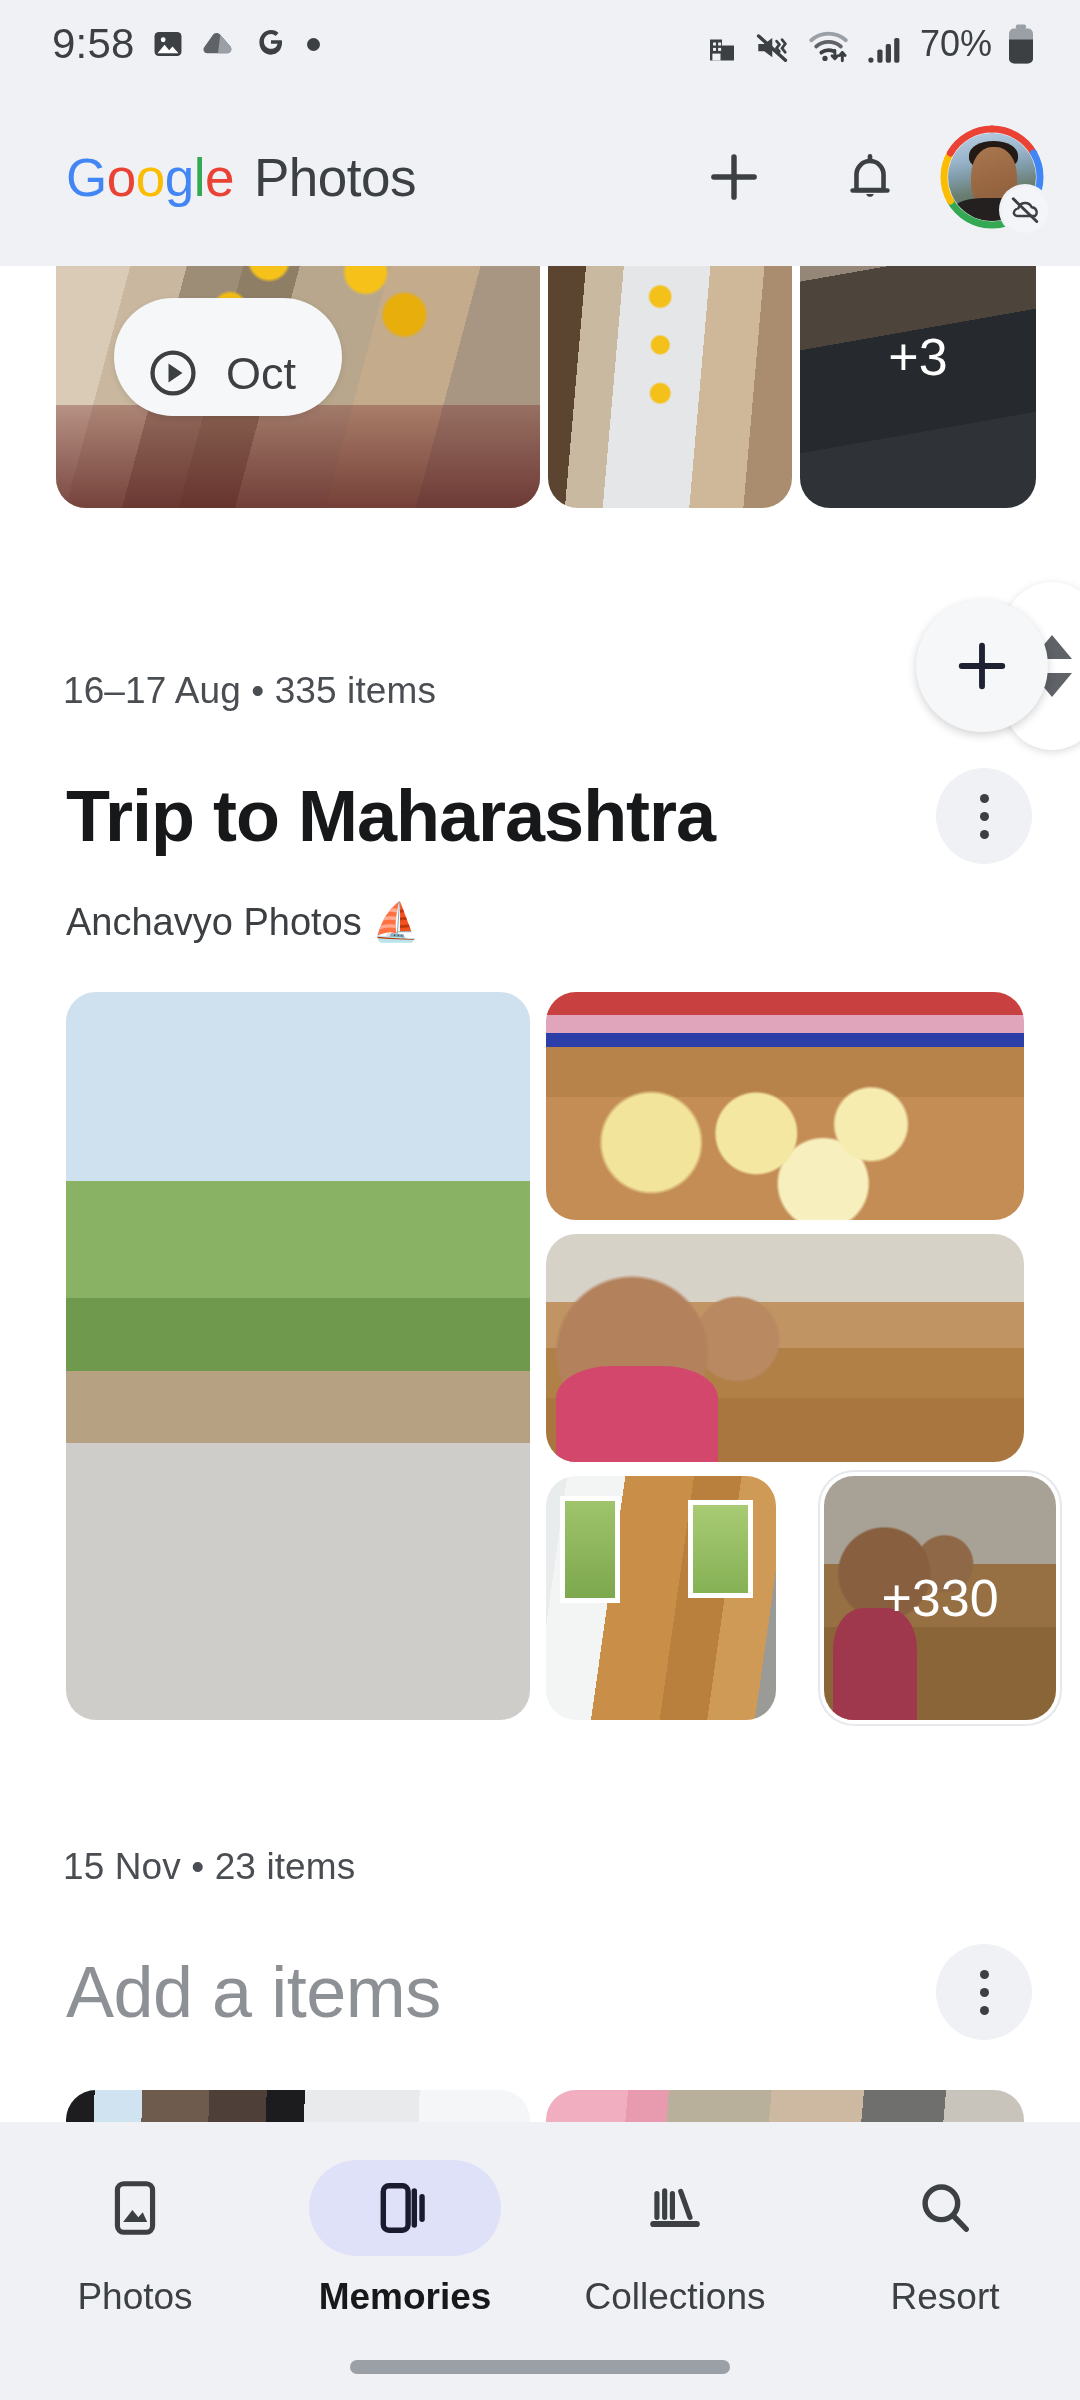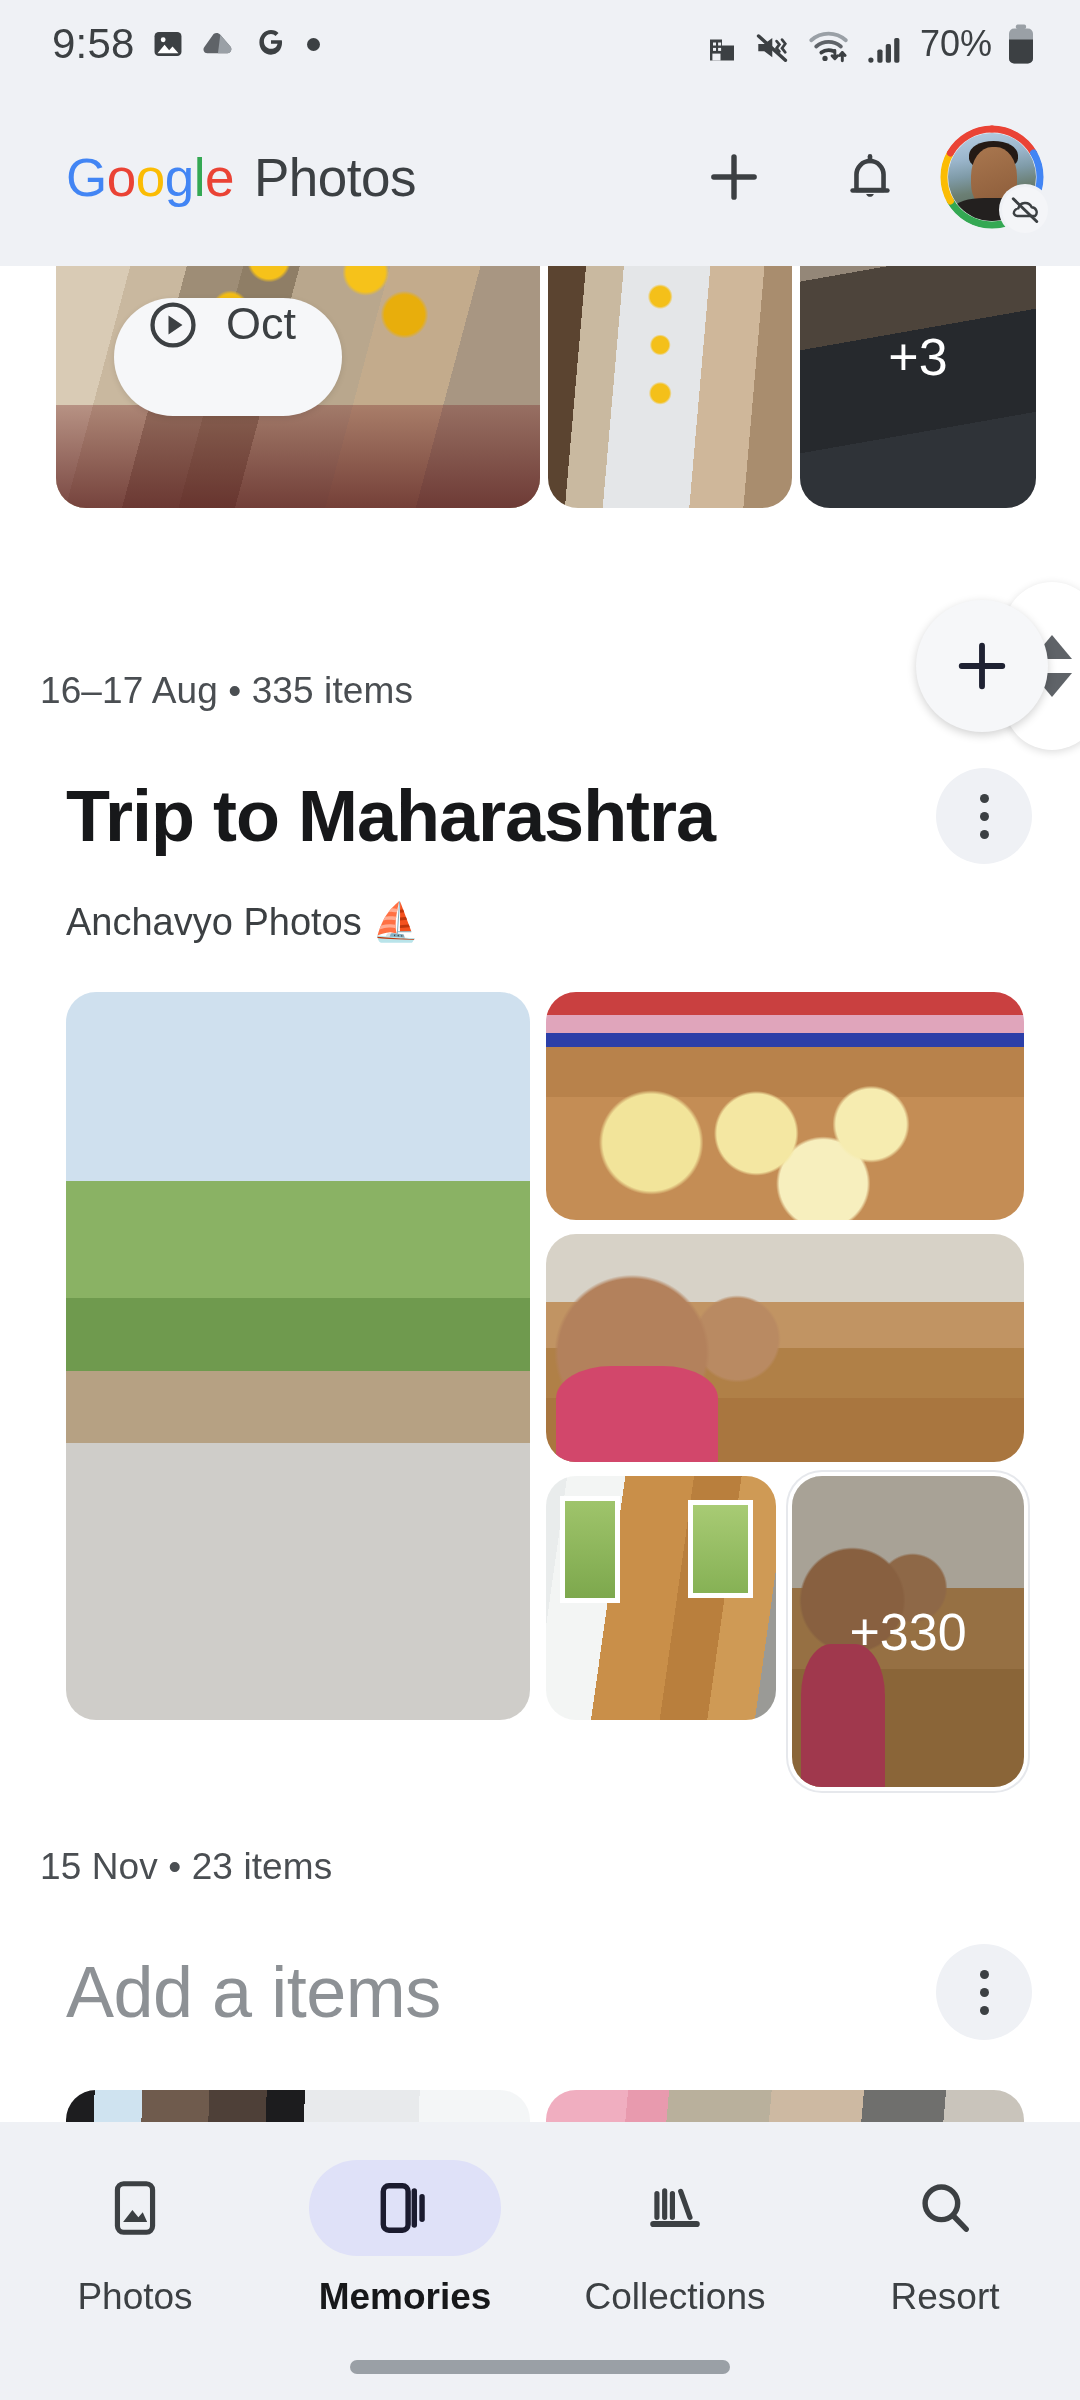"Oct" .chip-play { align-items: flex-start -> flex-end; padding: 0 46px 0 32px -> 0 46px 16px 32px }
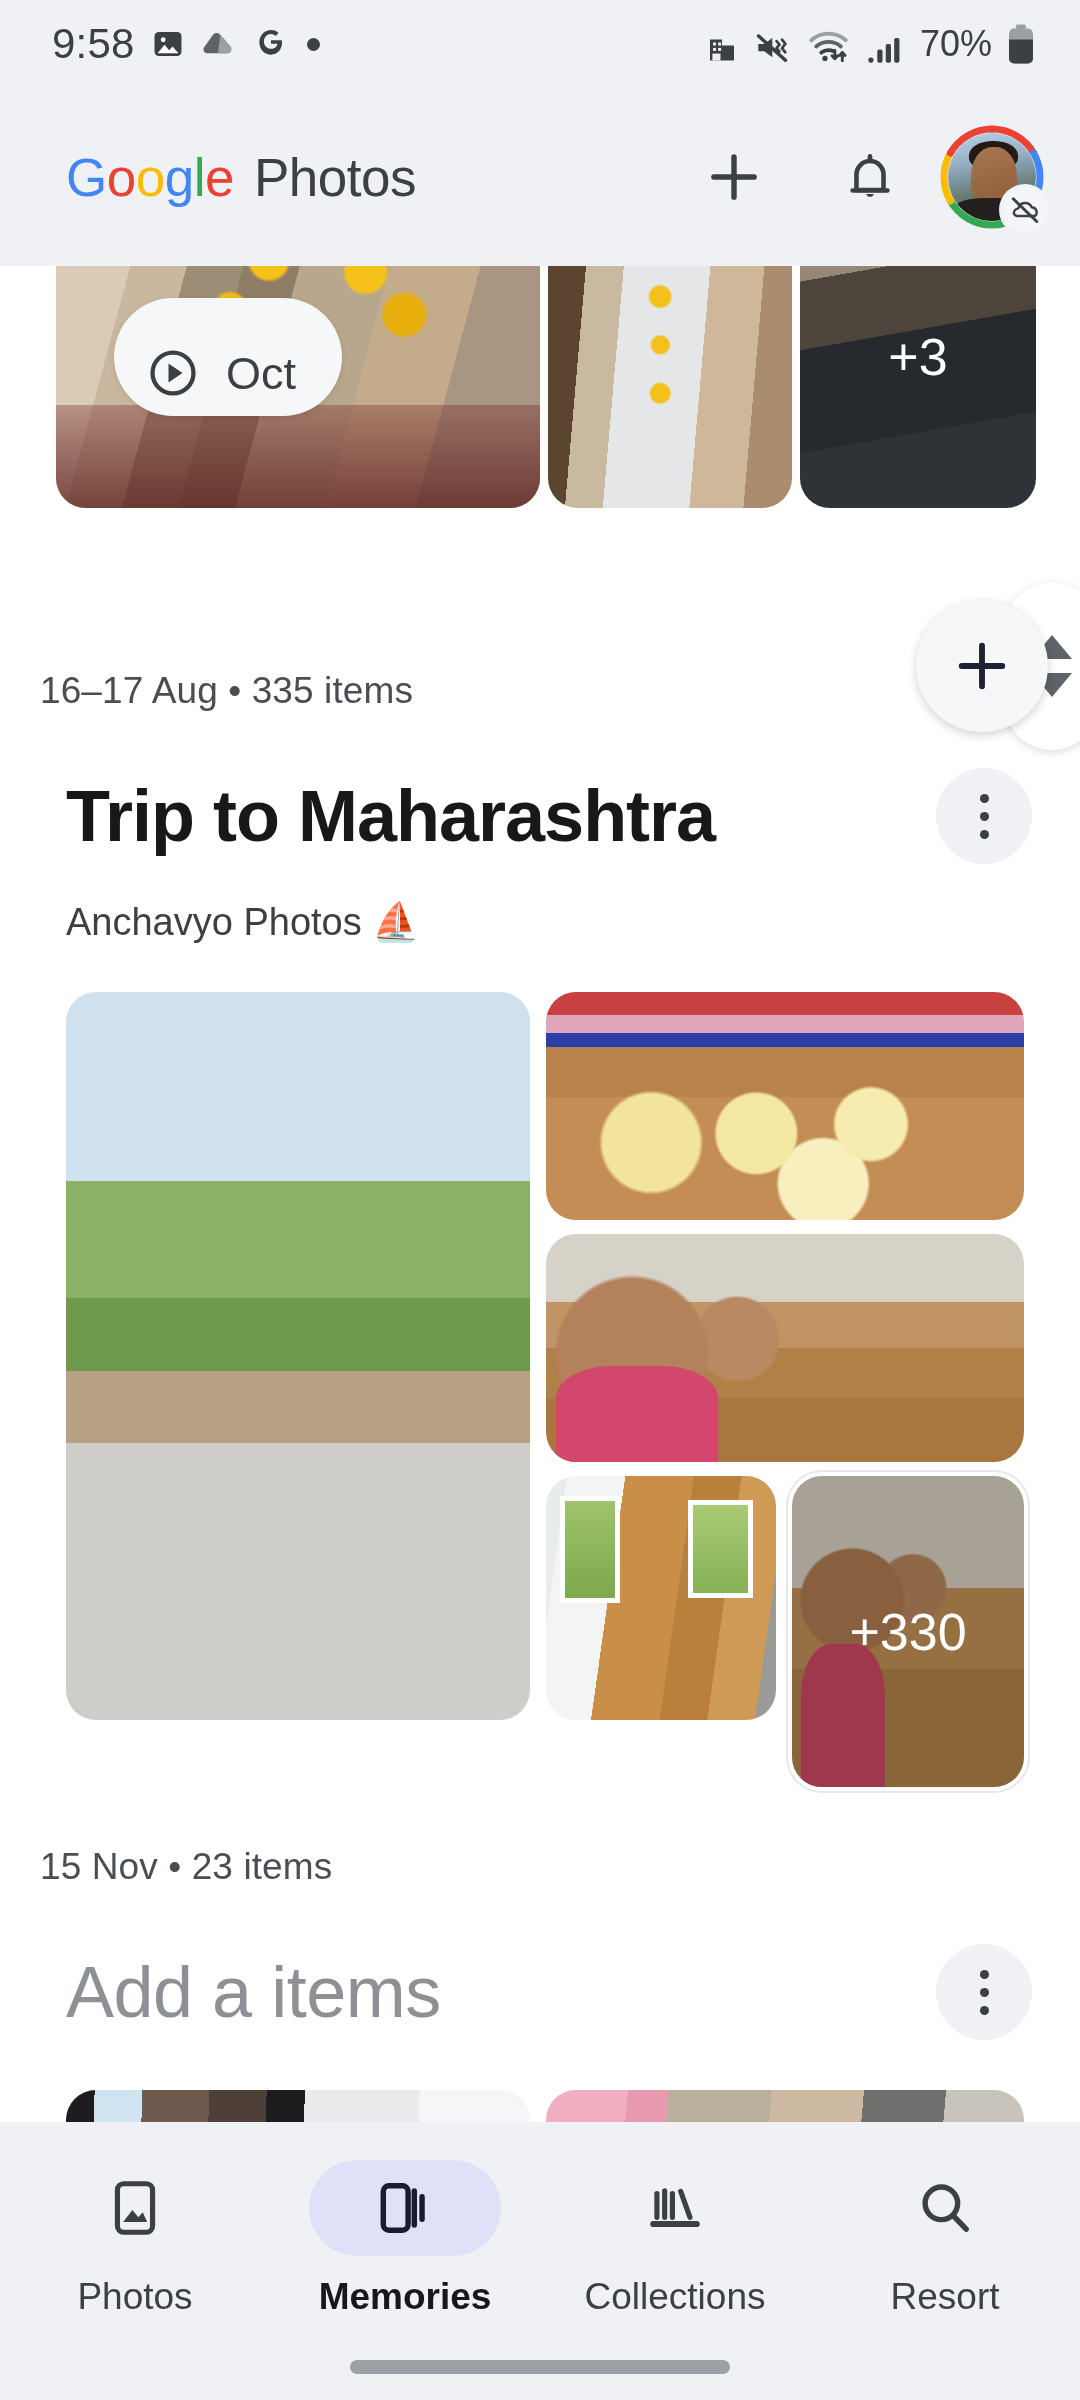"16–17 Aug • 335 items" .mem-meta { margin-left: 40px -> 63px }
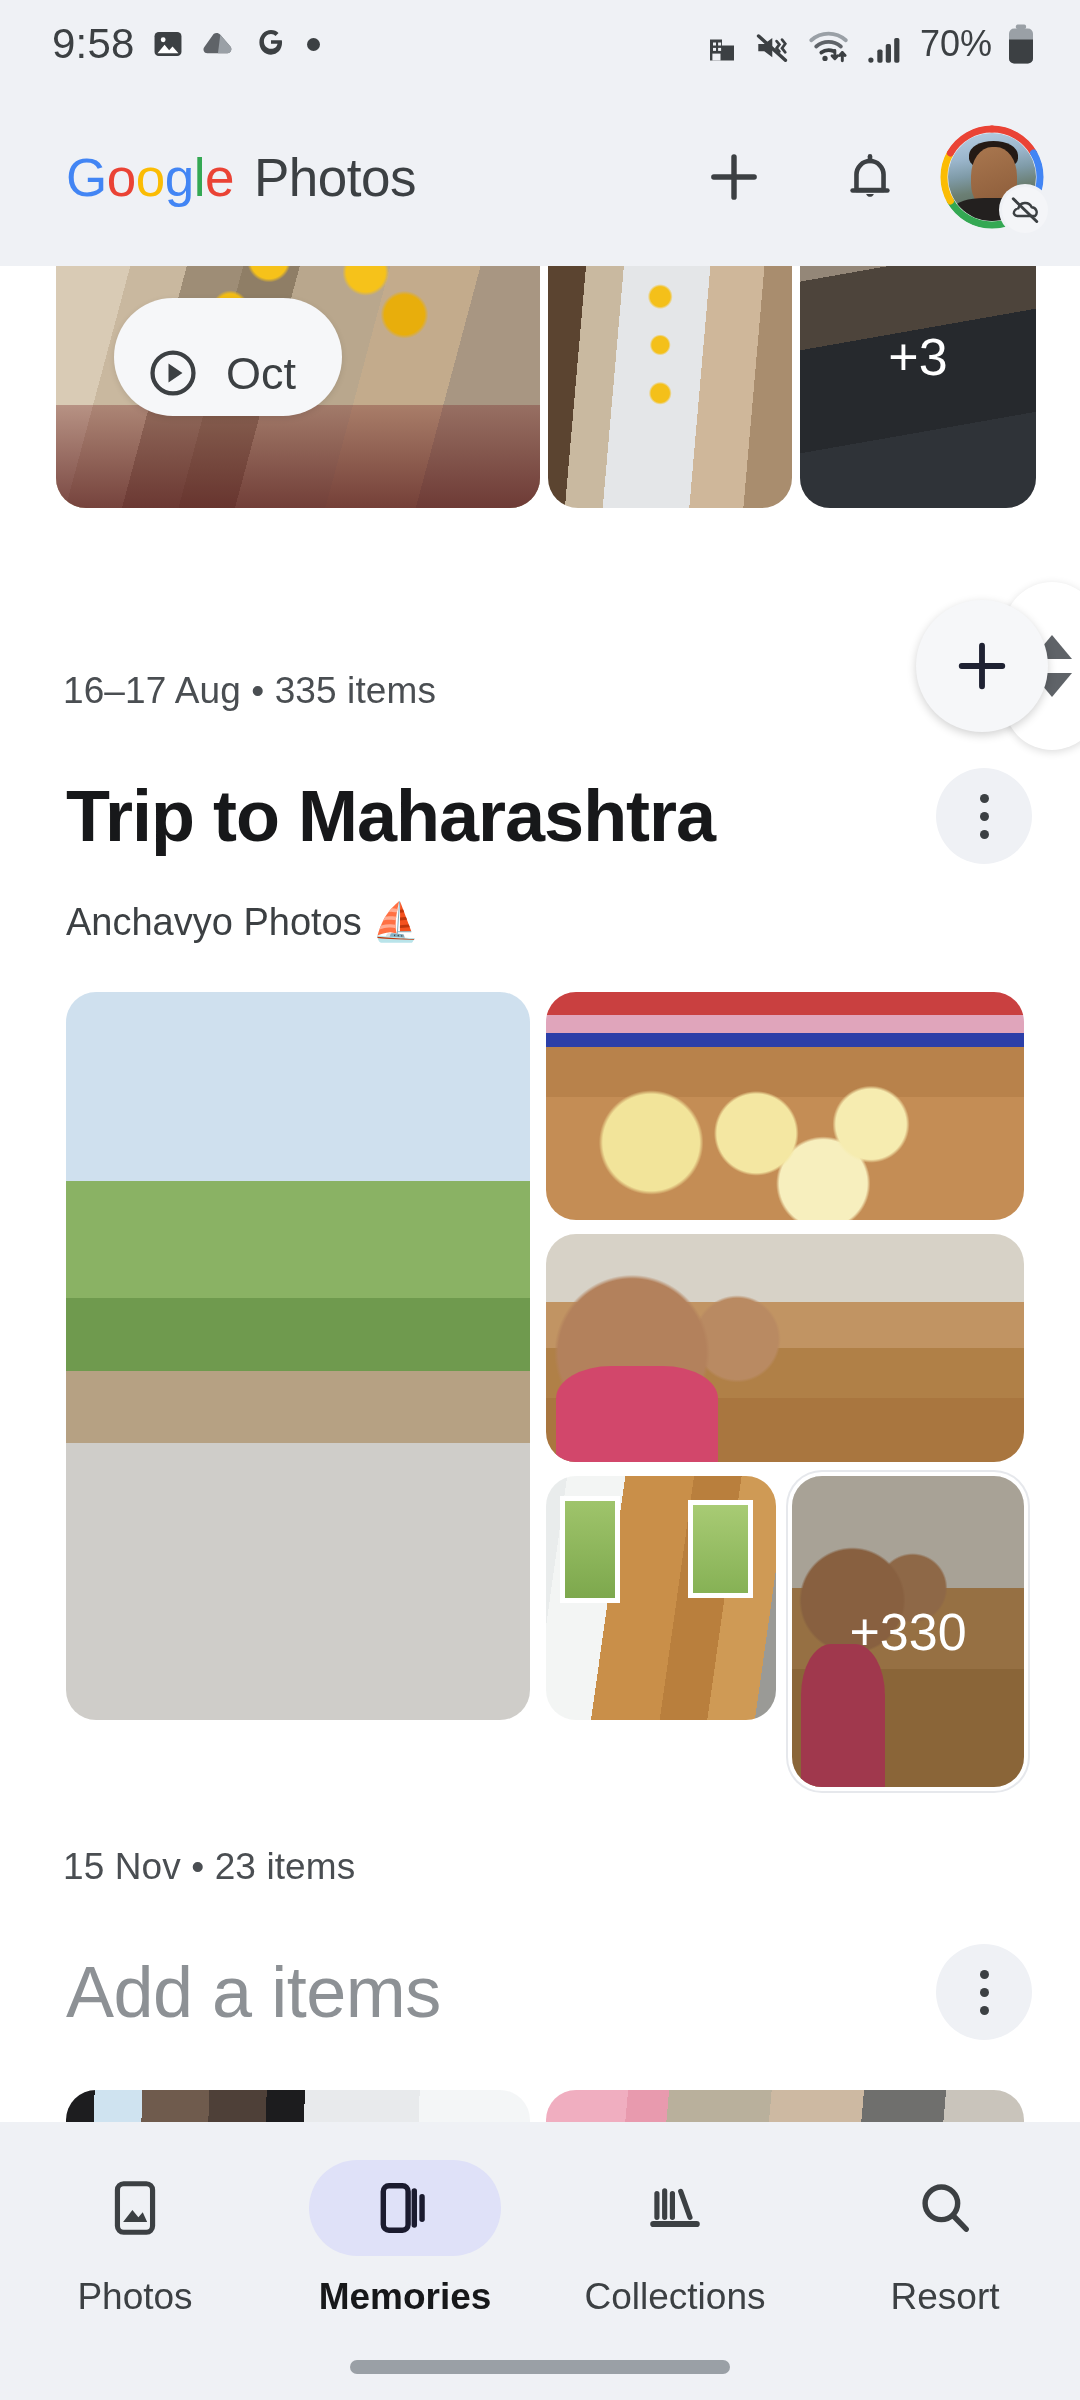"+330" div.tile { height: 311px -> 244px; left: 792px -> 824px }
